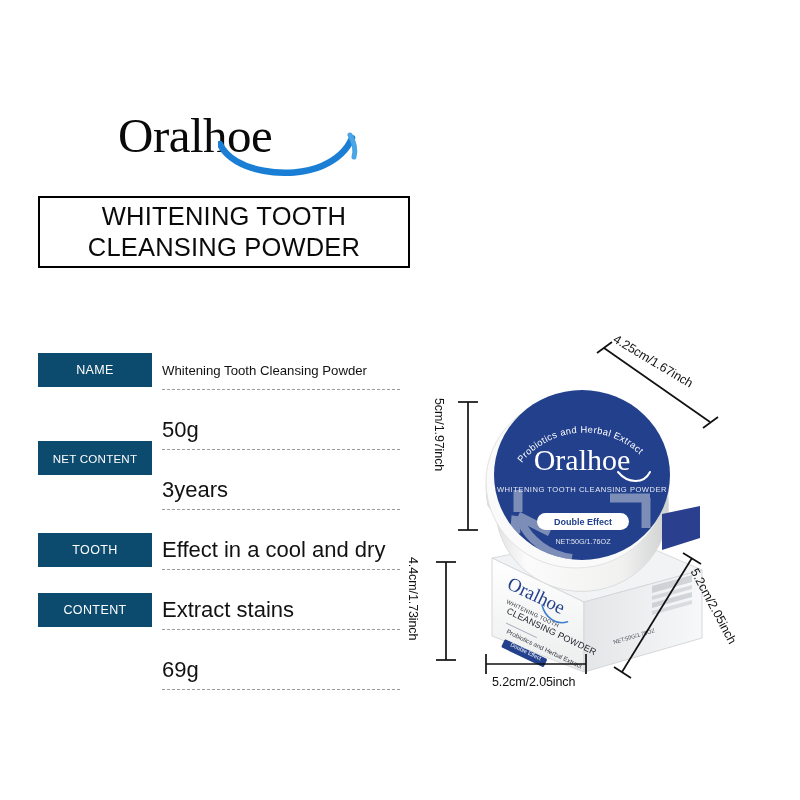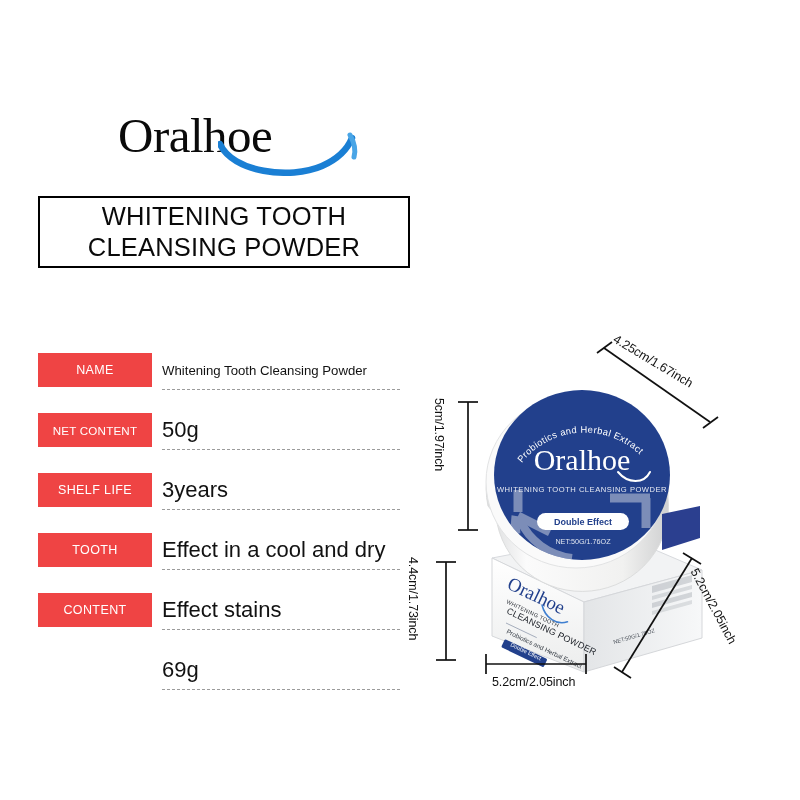"NAME" .spec-chip { background: #ef4444 -> #0c4a6e }
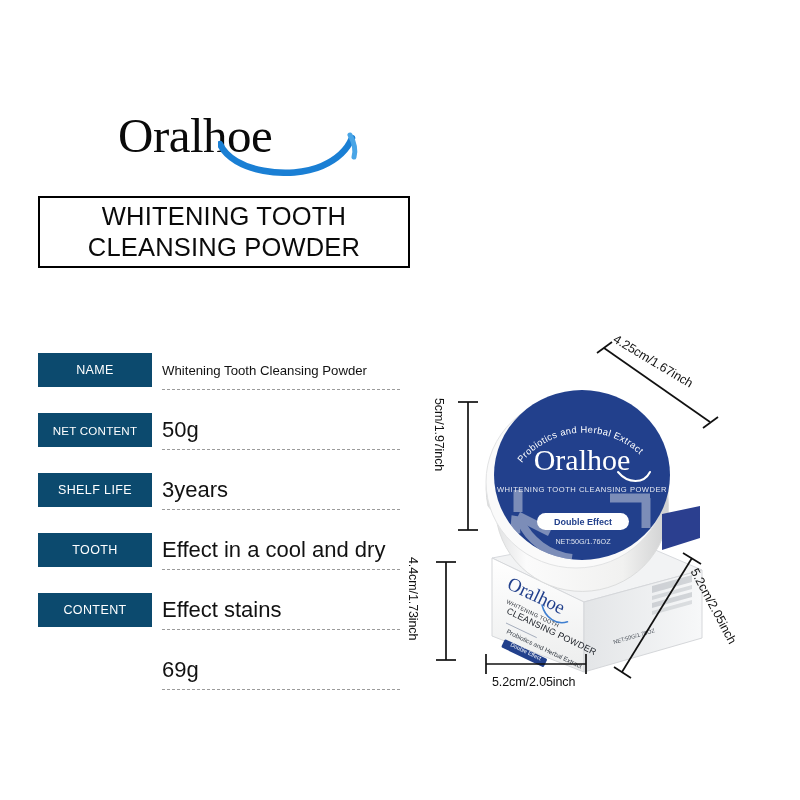"NET CONTENT" .spec-chip.wide-label { margin-top: none -> 28px }
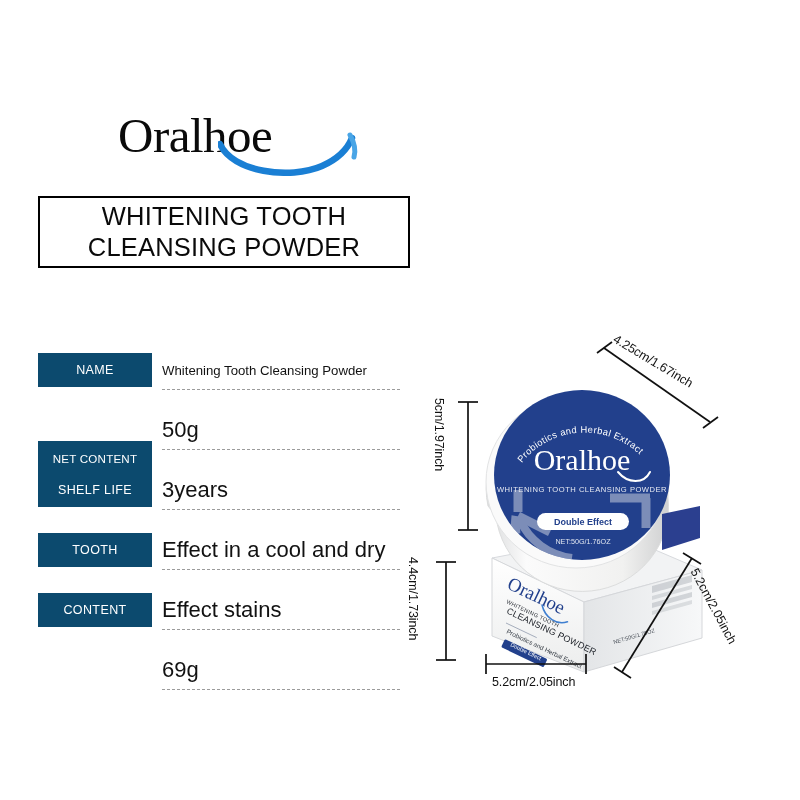"SHELF LIFE" div.spec-chip { html: <div>SHELF LIFE</div> -> none }
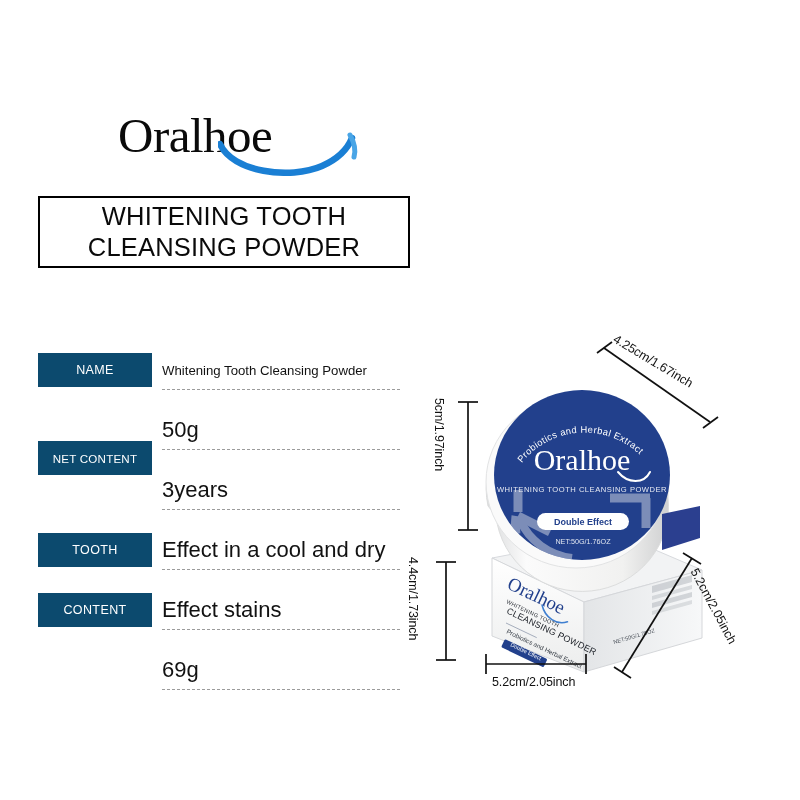"Effect stains" div.spec-value { text: Effect -> Extract }
